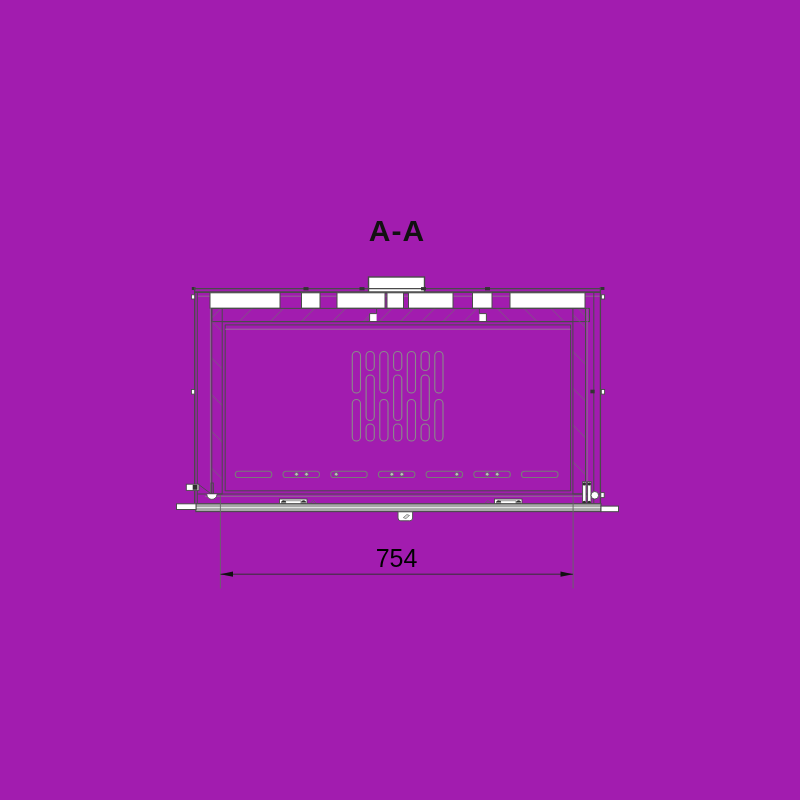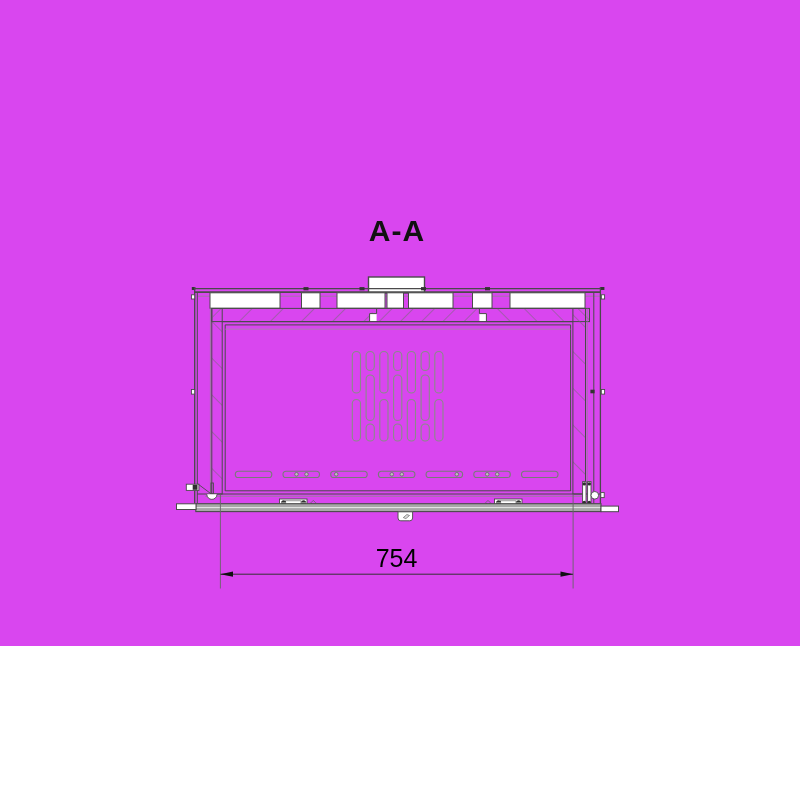"A-A" .canvas { background: #d946ef -> #a21caf; height: 646px -> 800px }
